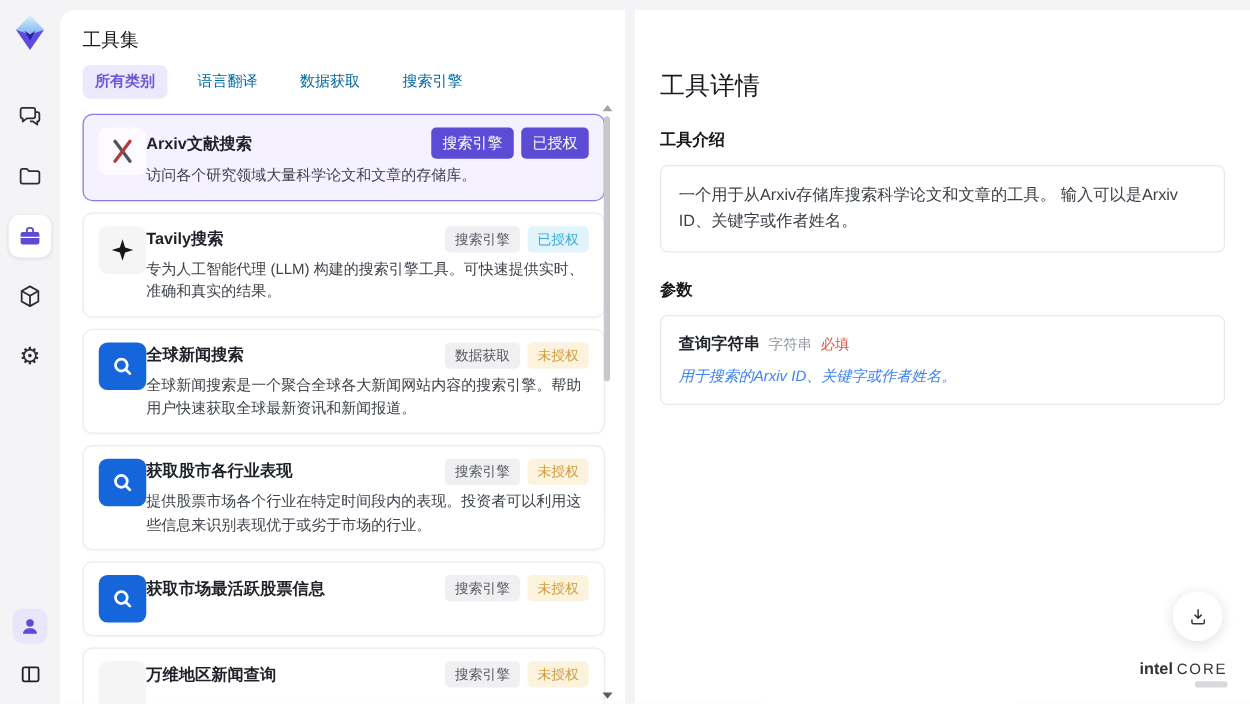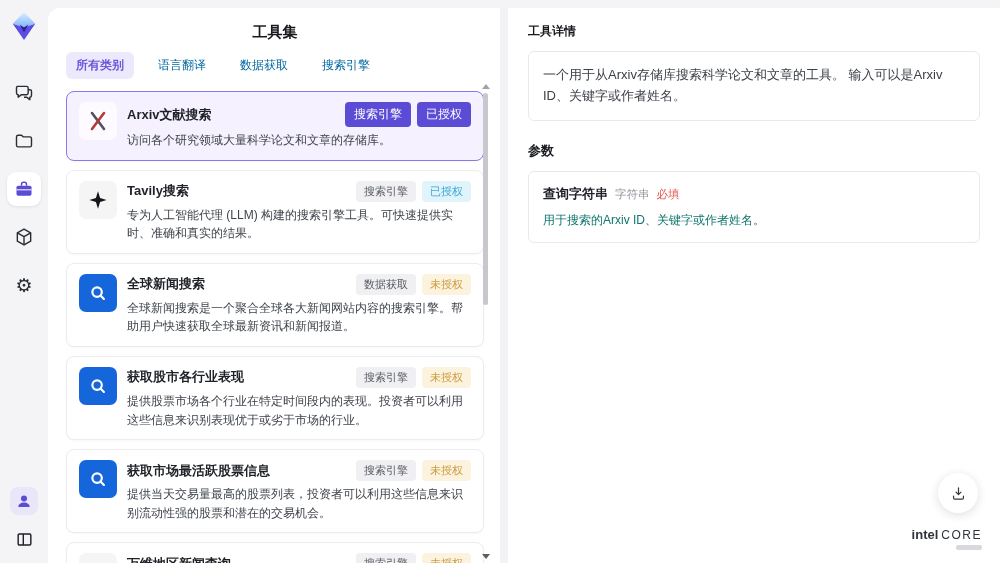"工具集" .panel-title { font-weight: bold -> normal; text-align: center -> none }
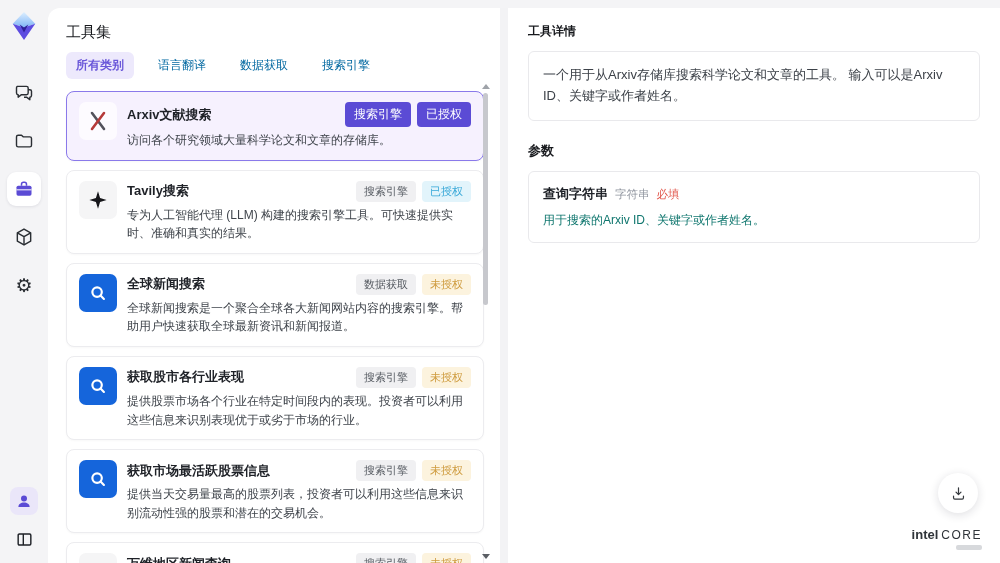"工具详情" .detail-title { font-size: 12px -> 20px; font-weight: bold -> normal; margin-top: none -> 32px }
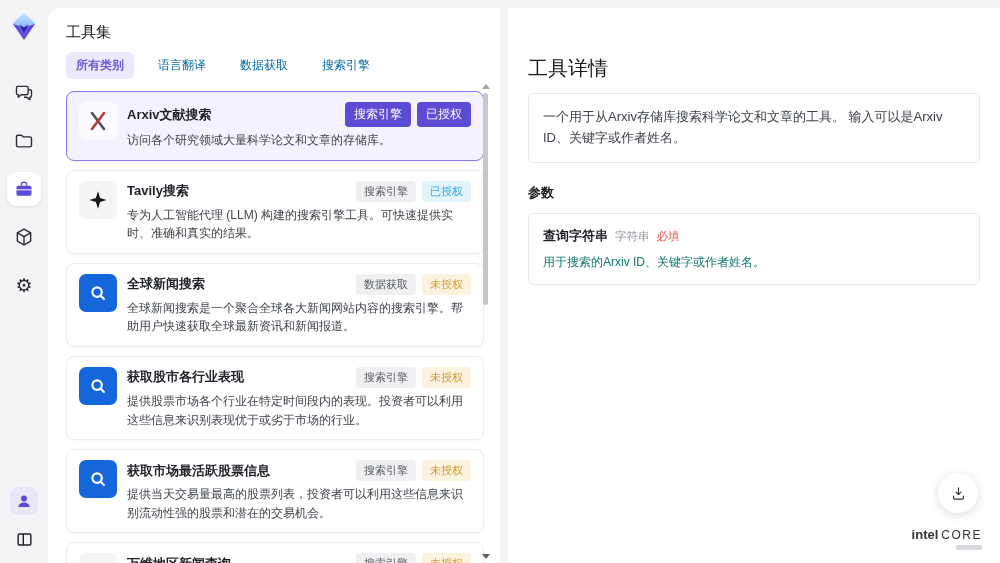"Arxiv文献搜索" .card { gap: 10px -> none }
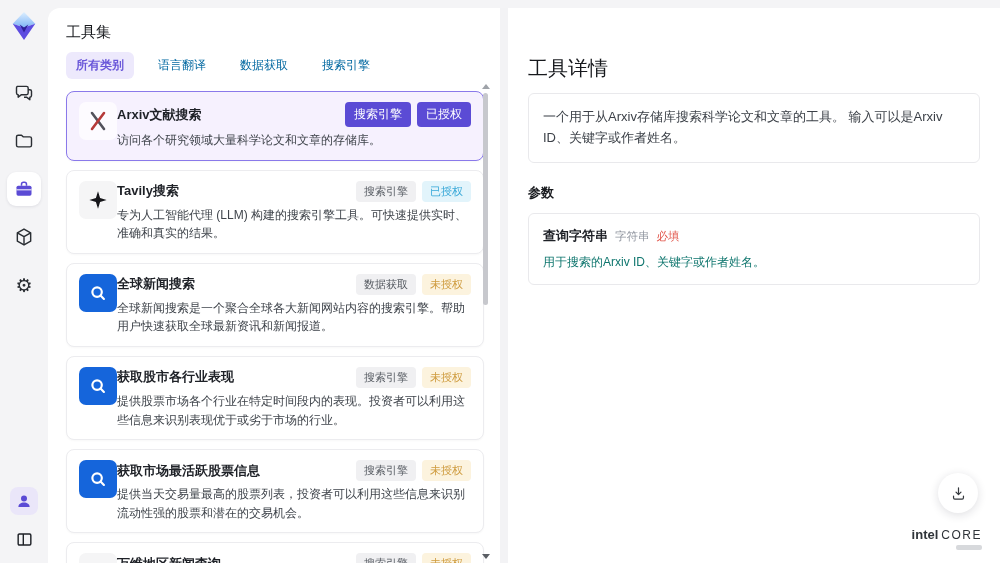"工具介绍" h3.section-h { html: none -> <h3>工具介绍</h3> }
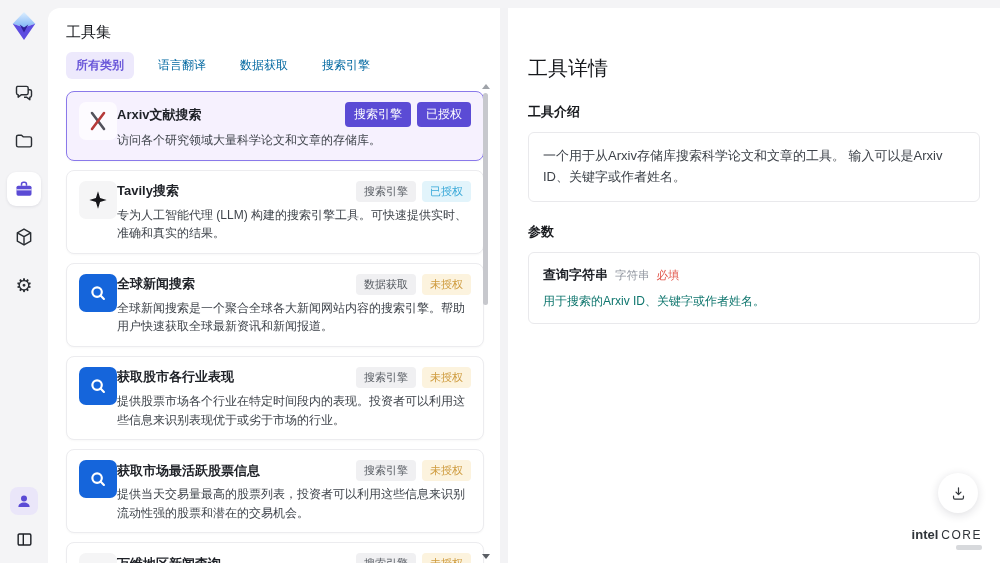"用于搜索的Arxiv ID、关键字或作者姓名。" .param-desc { color: #0f766e -> #3b82f6; font-style: none -> italic }
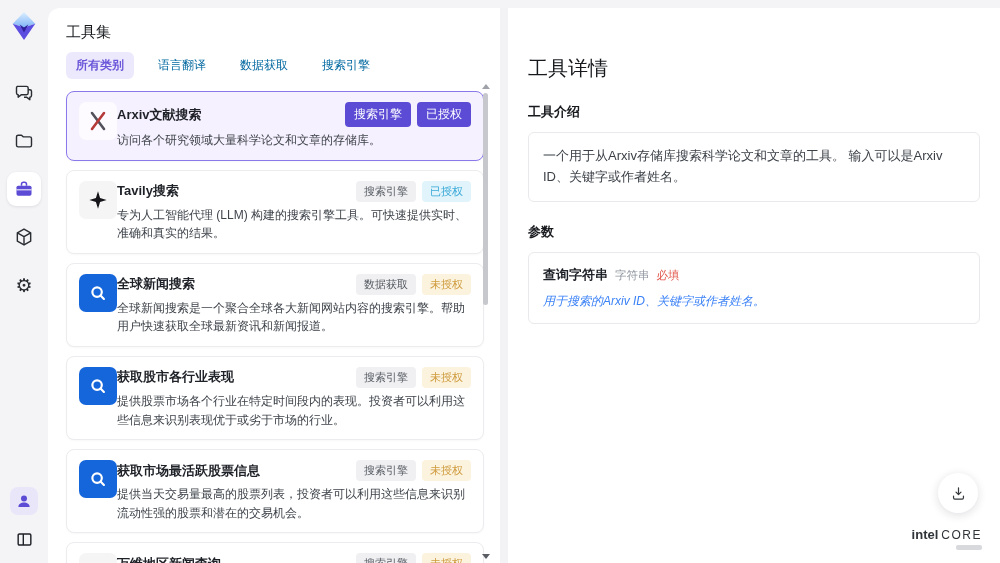"提供当天交易量最高的股票列表，投资者可以利用这些信息来识别流动性强的股票和潜在的" div.card-desc { html: <div>提供当天交易量最高的股票列表，投资者可以利用这些信息来识别流动性强的股票和潜在的交易机会。</div> -> none }
